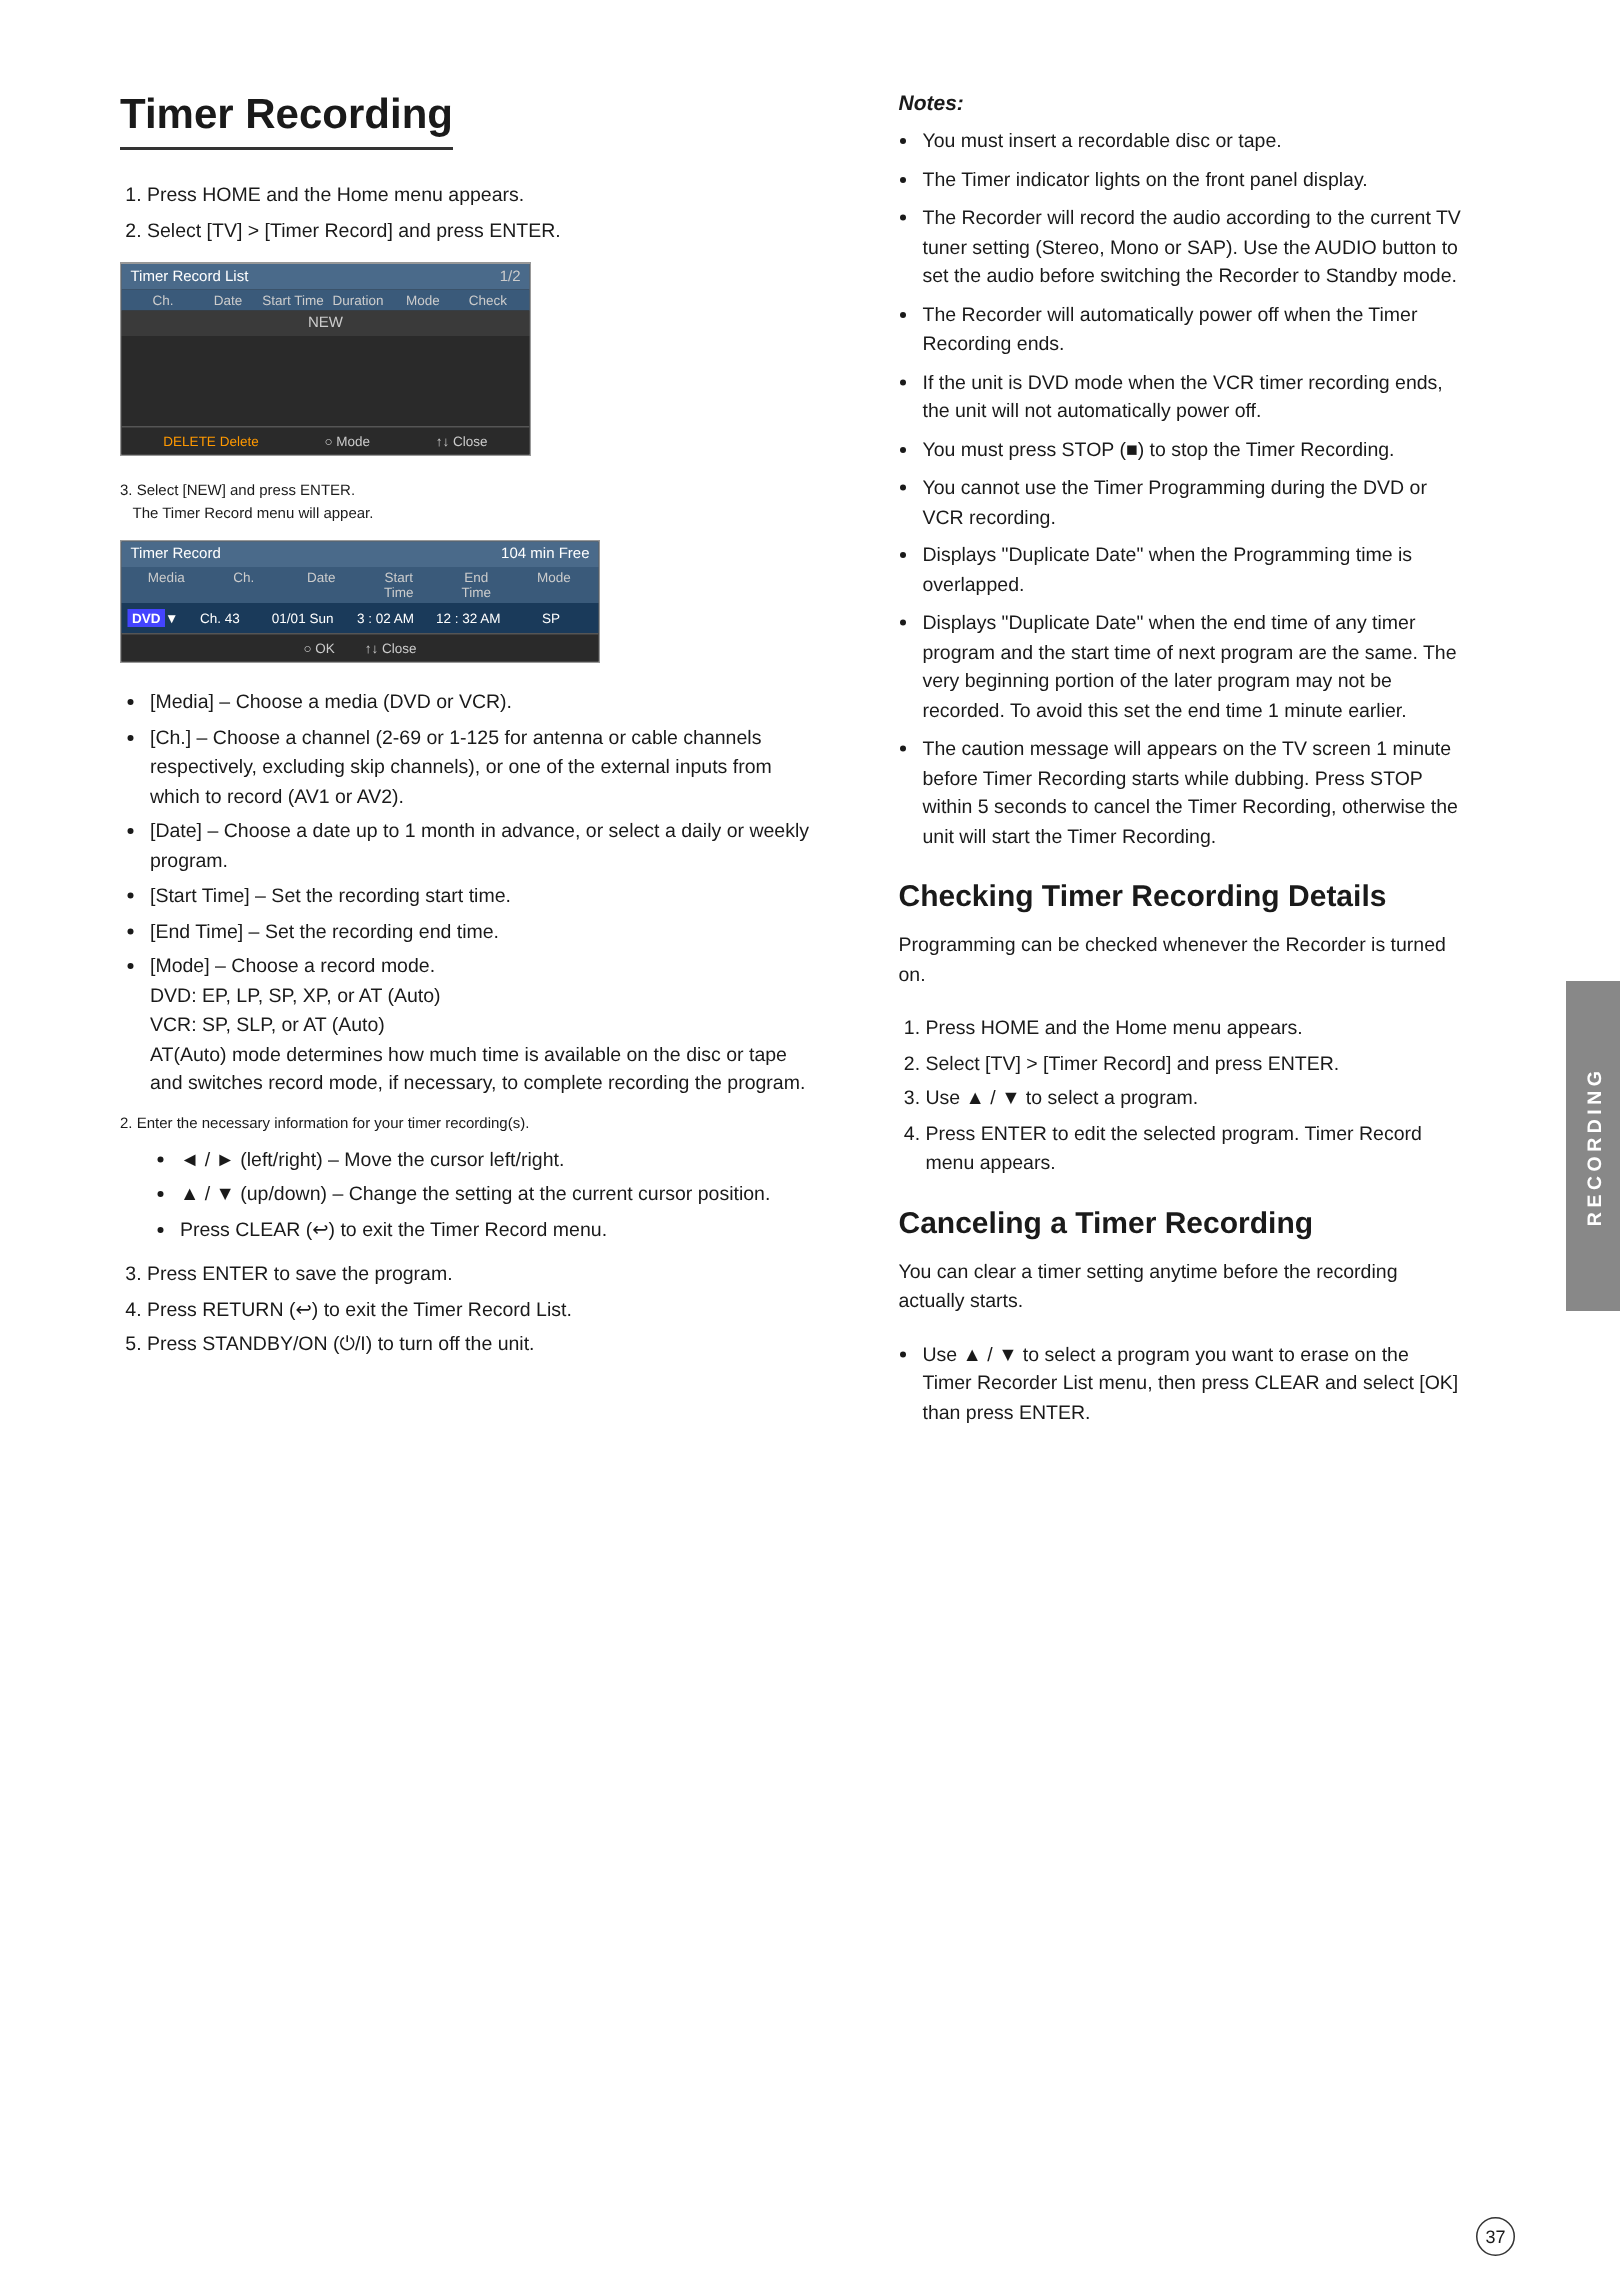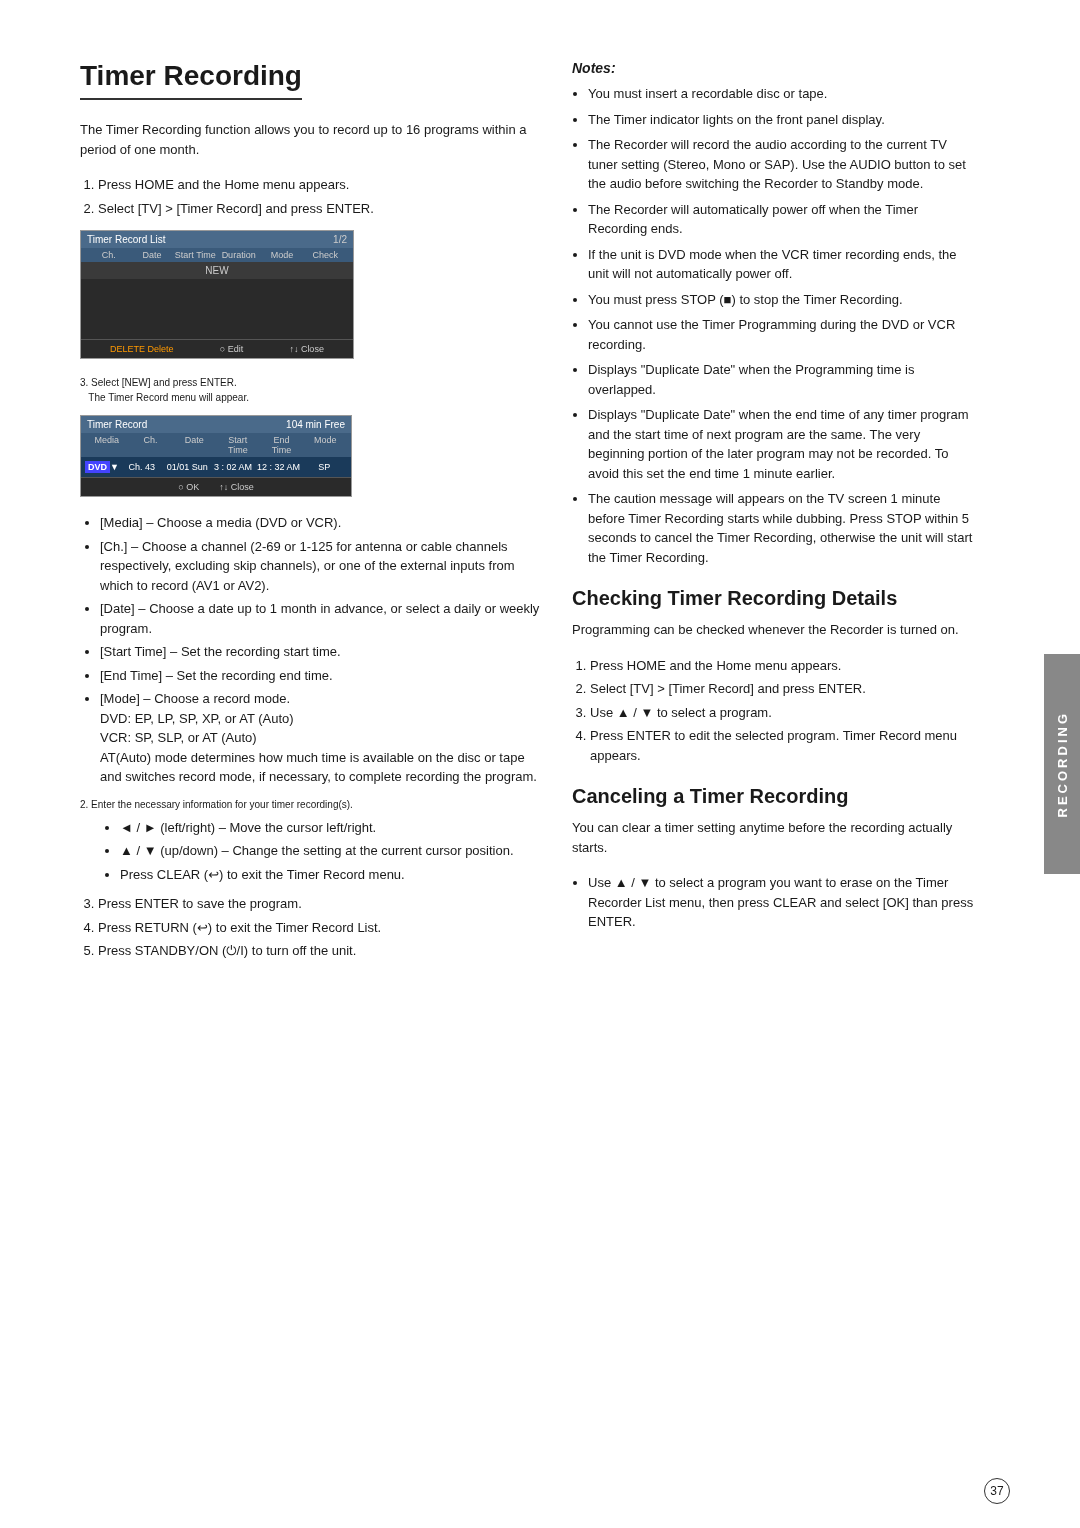"Timer Recording" .content-area { gap: 32px -> 59px }
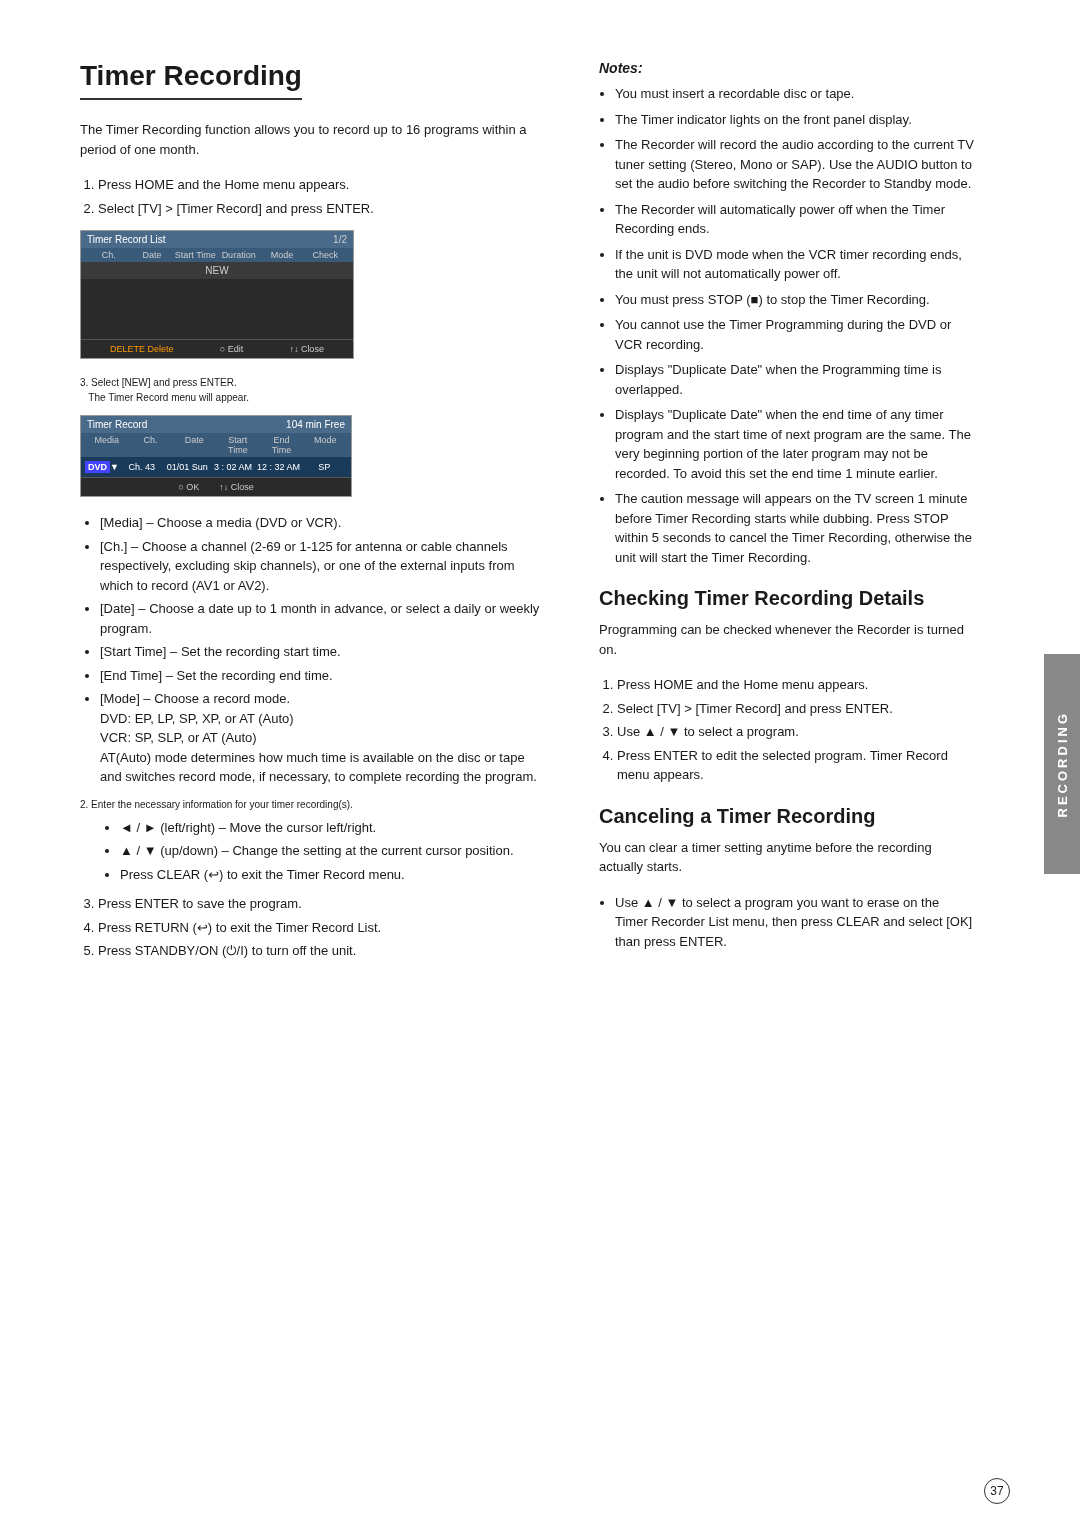"The Timer Recording function allows" p.intro { html: <p>The Timer Recording function allows you to record up to 16 programs within a period of one month.</p> -> none }
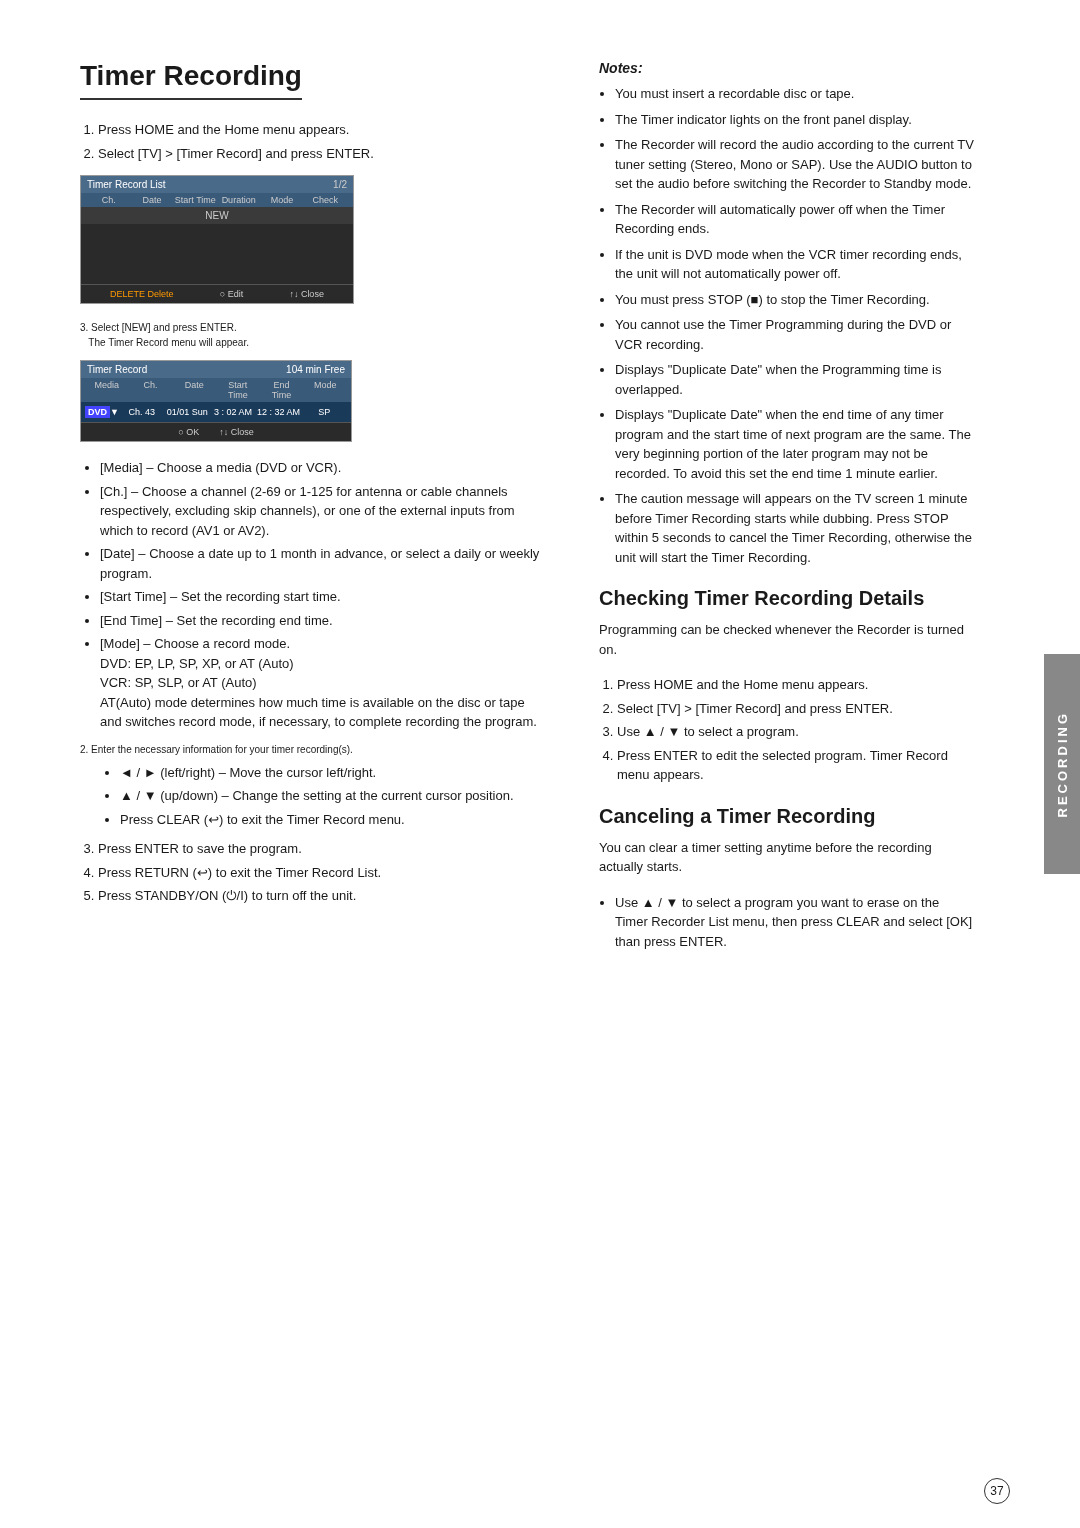"○ Edit" span { text: Edit -> Mode }
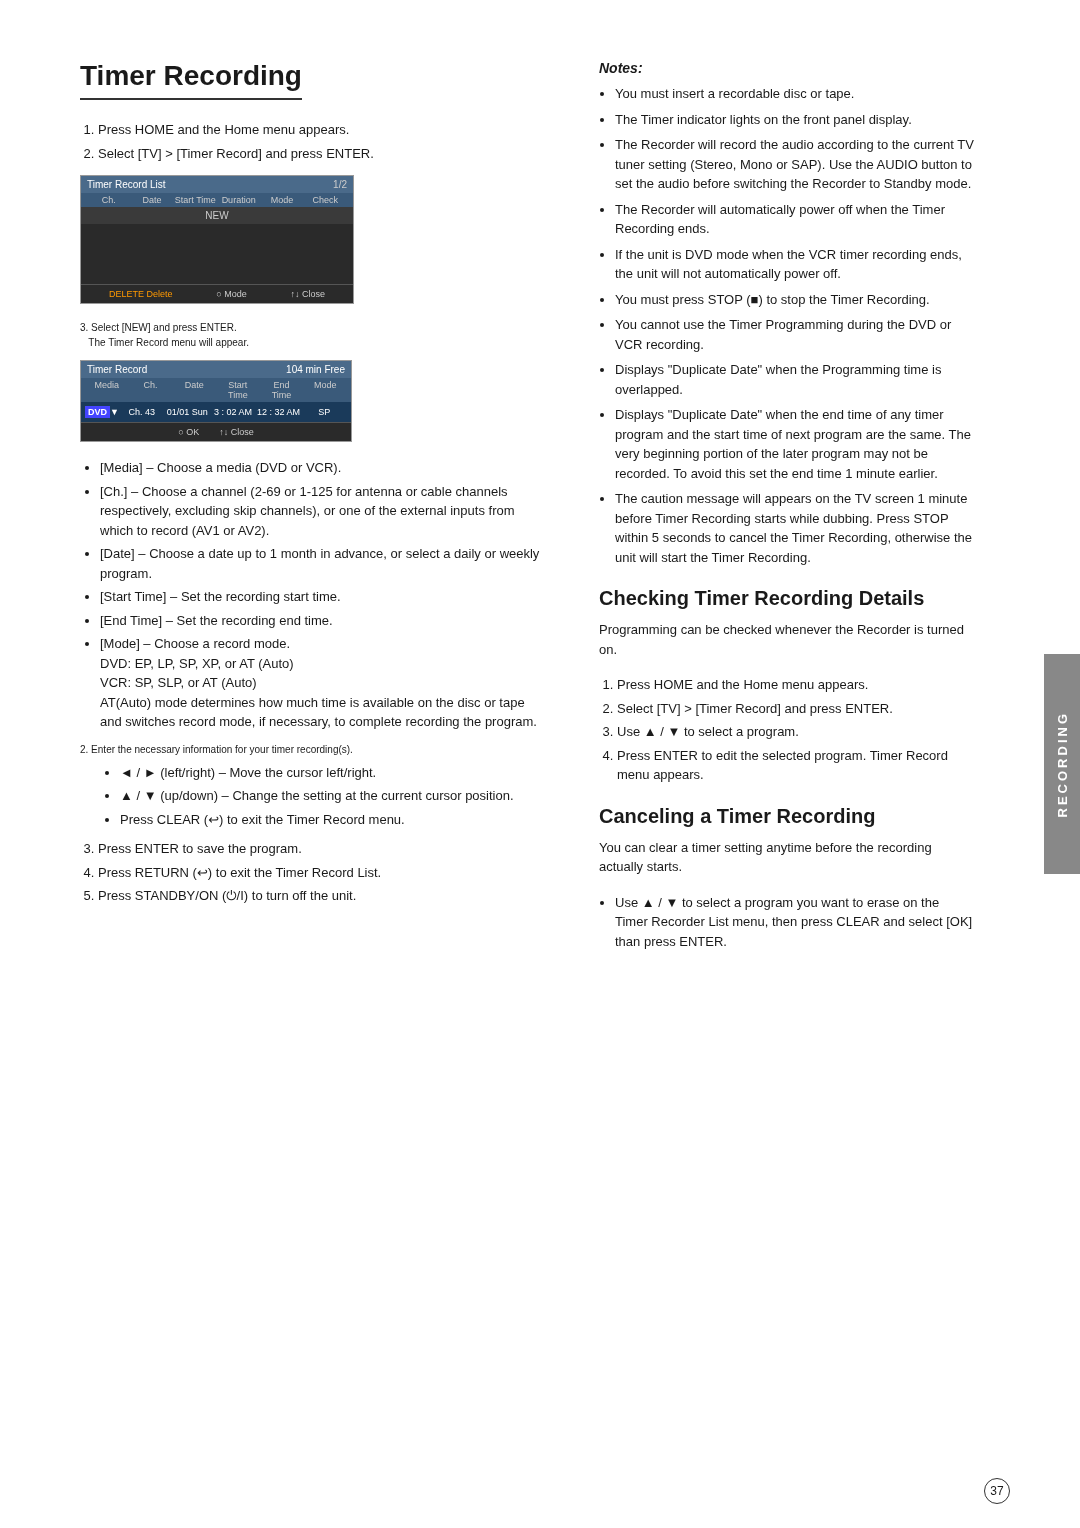"Timer Record" .timer-record-box { width: 272px -> 320px }
